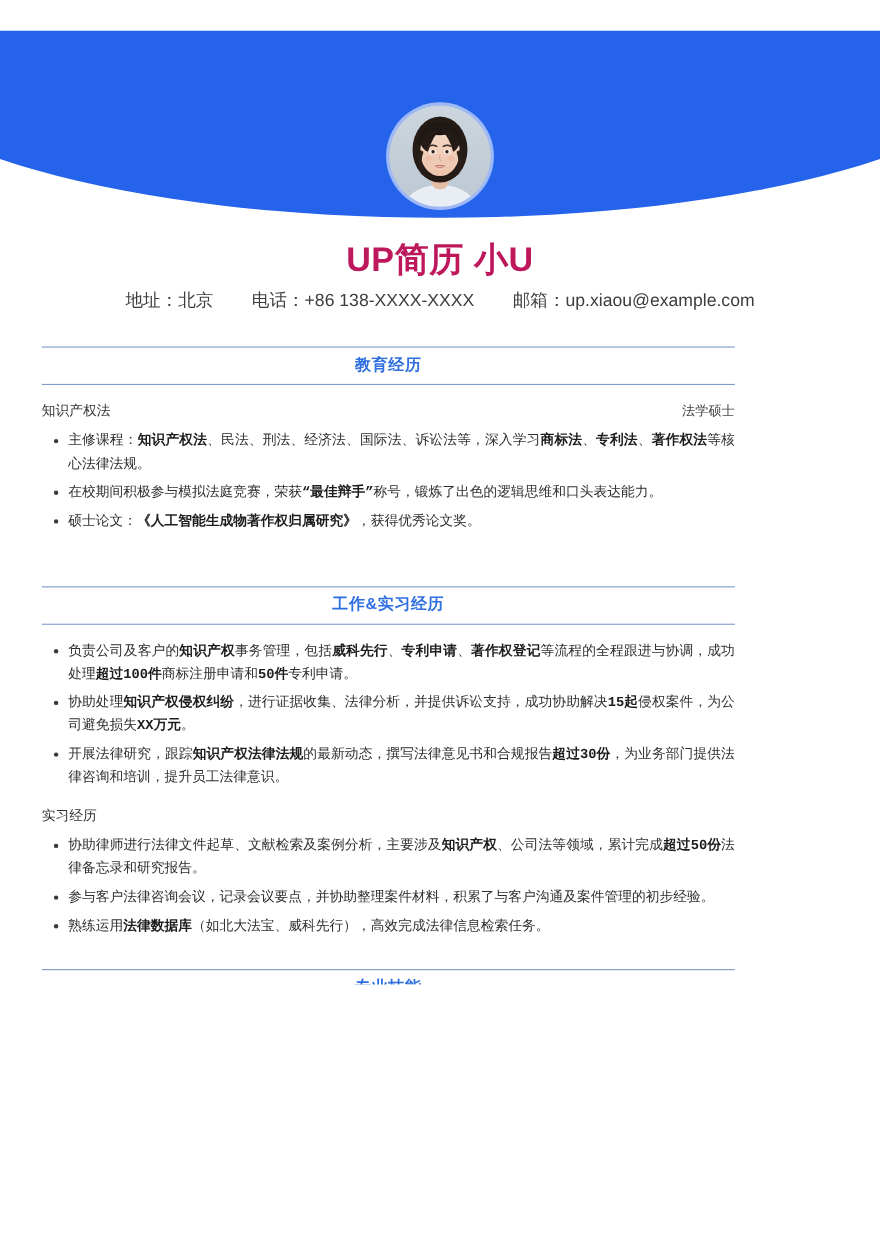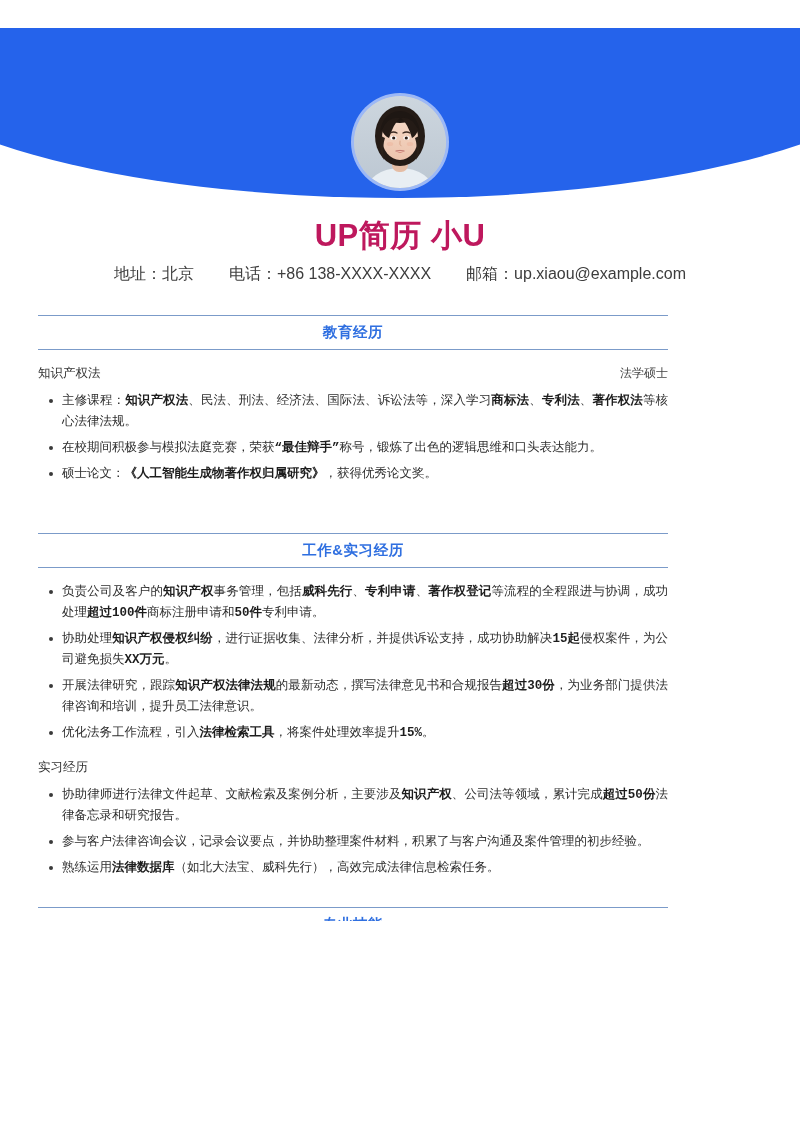"优化法务工作流程，引入法律检索工具，将案件处理效率提升15%。" li { html: <li>优化法务工作流程，引入<b>法律检索工具</b>，将案件处理效率提升<b>15%</b>。</li> -> none }
